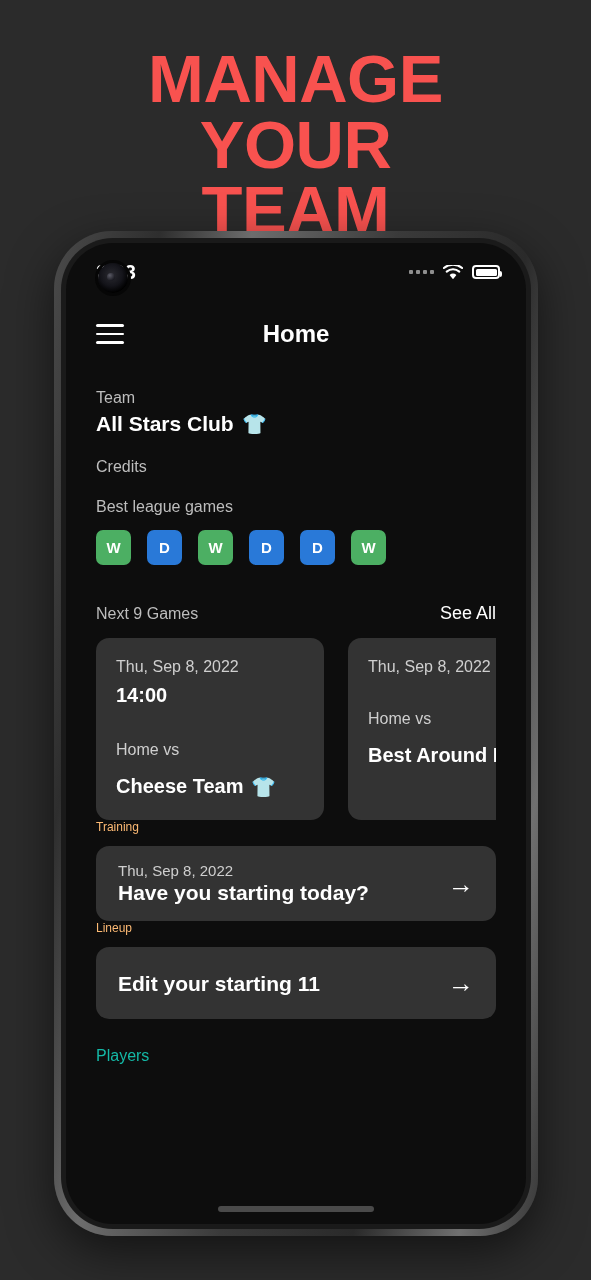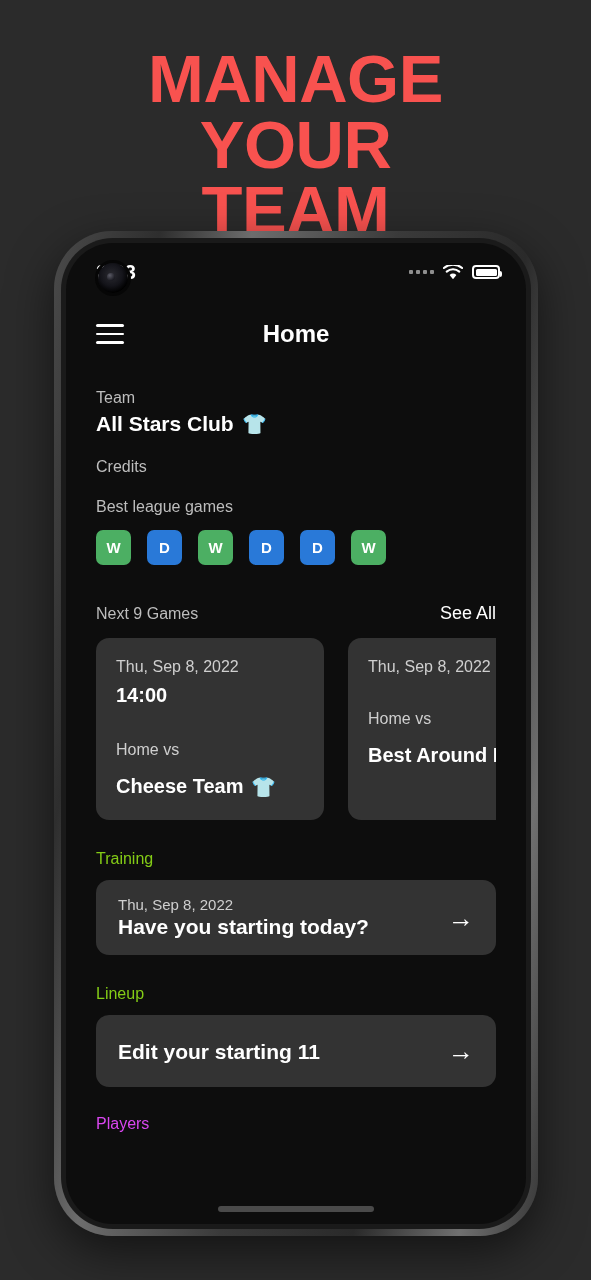"Training" .sec-lbl { color: #84cc16 -> #fdba74; font-size: 16px -> 12px; margin-top: 30px -> none }
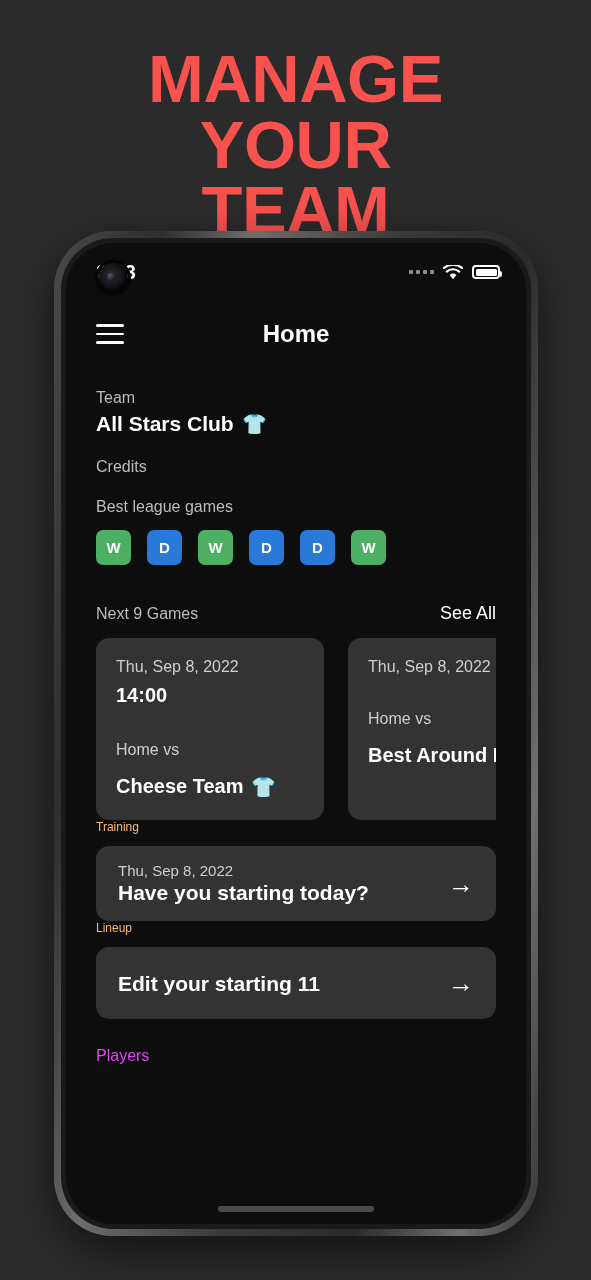"Players" .cut-label { color: #d946ef -> #14b8a6 }
